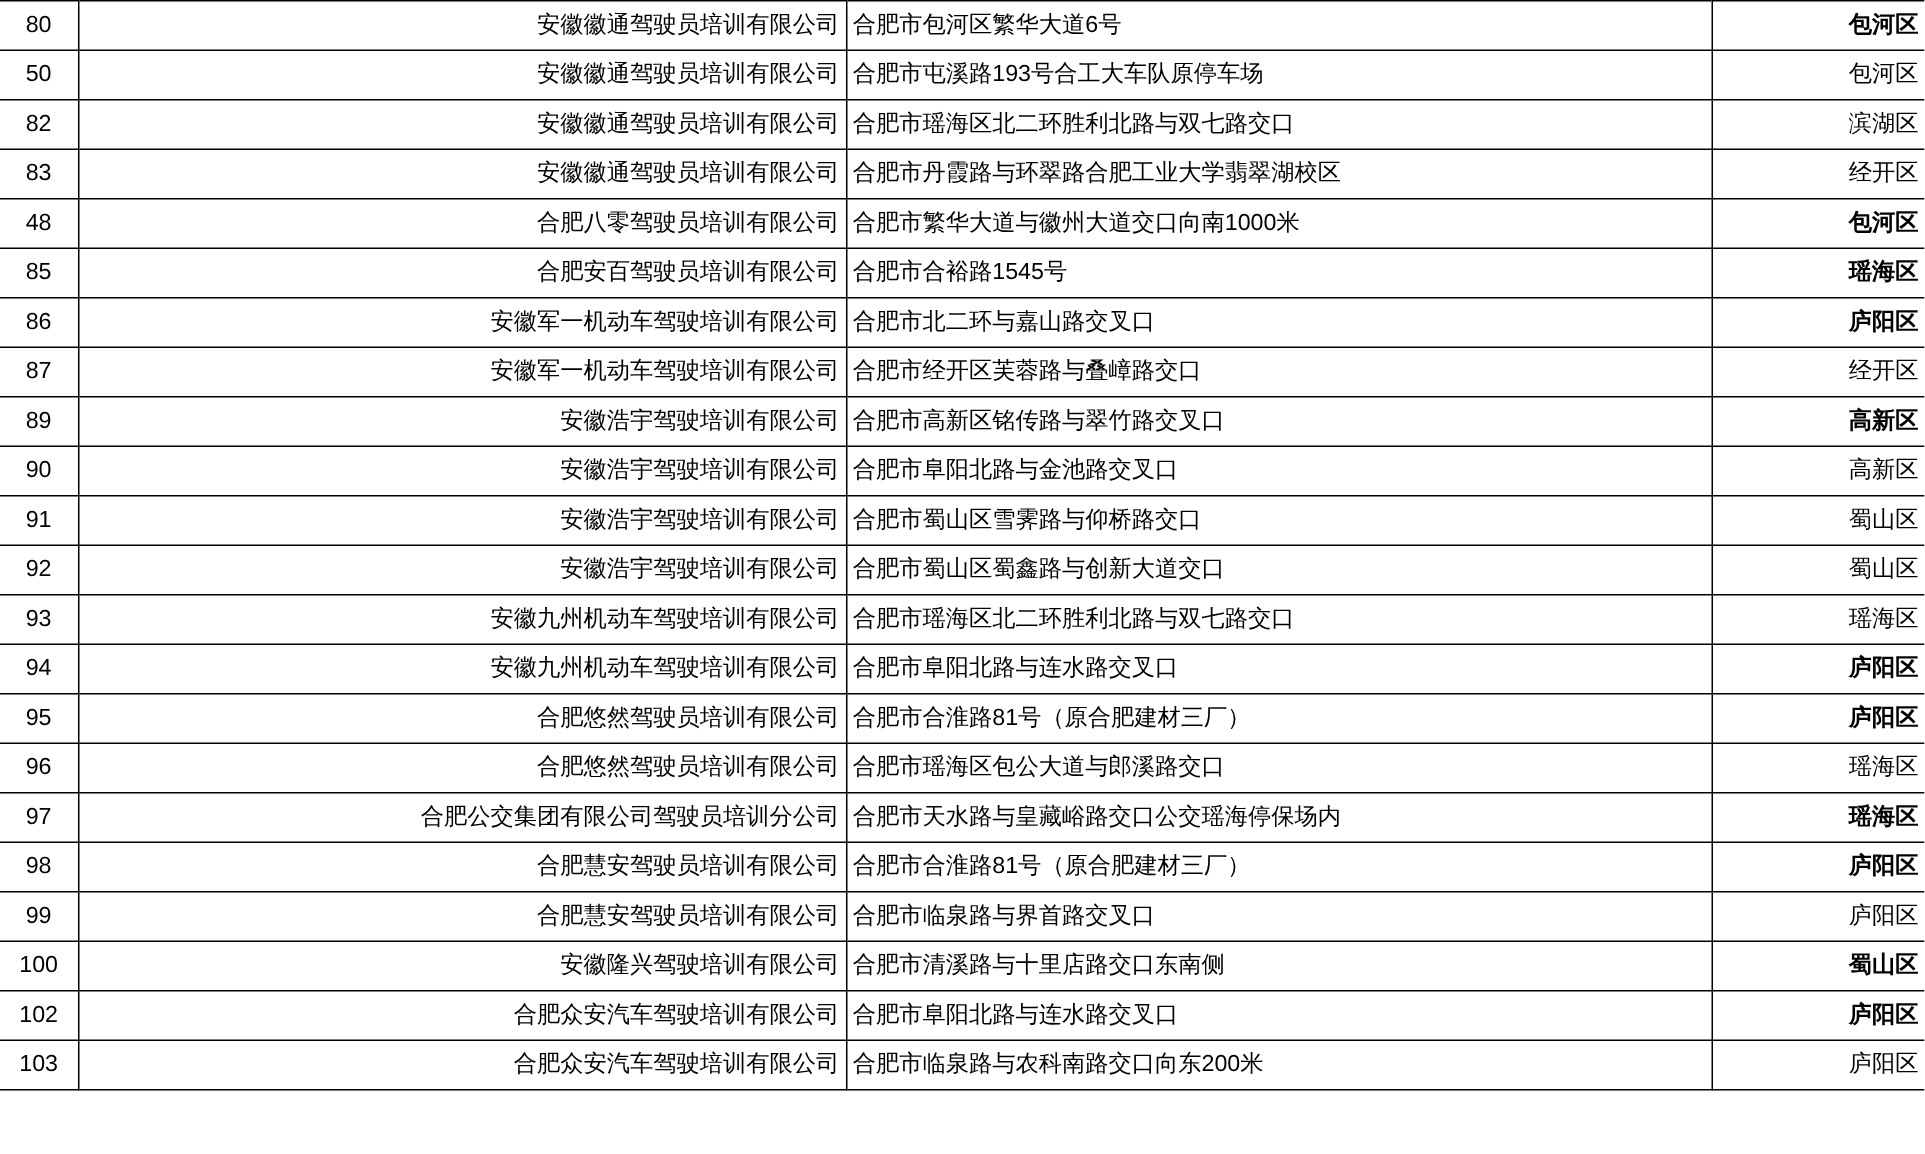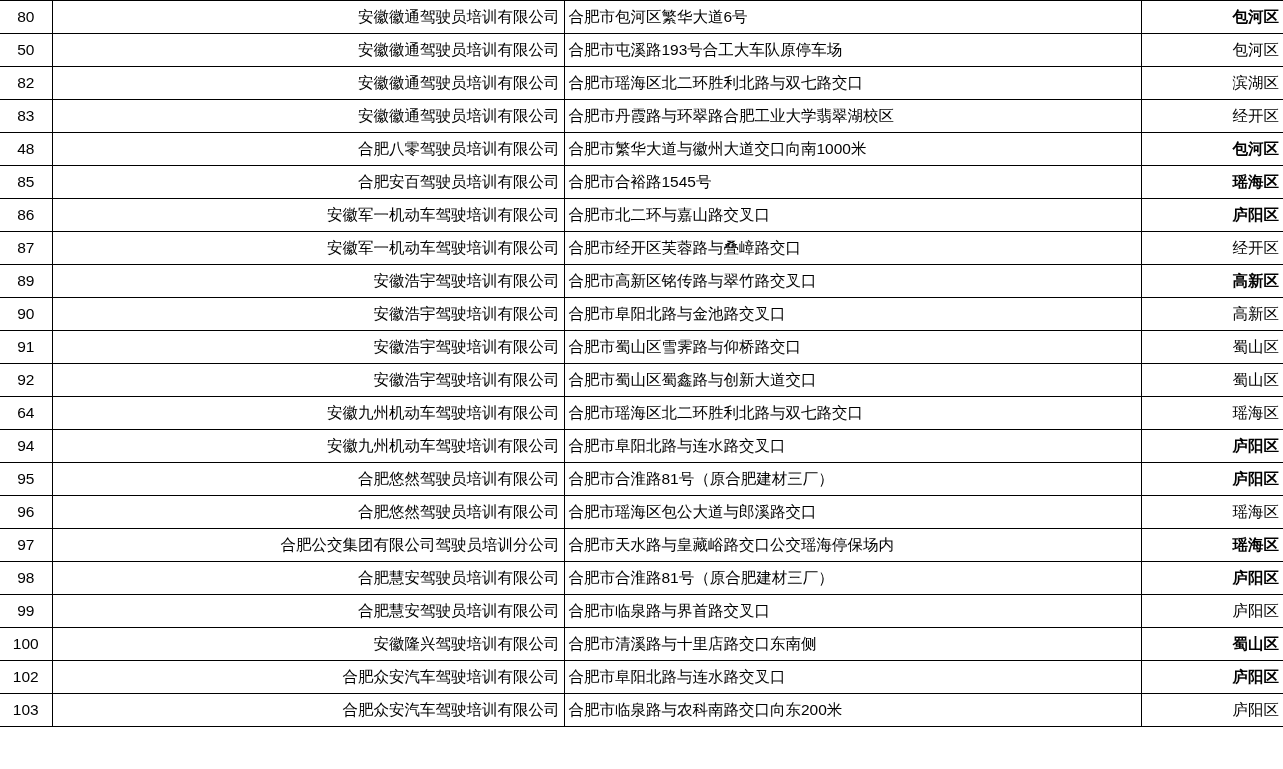"64" td.cell-idx { text: 64 -> 93 }
